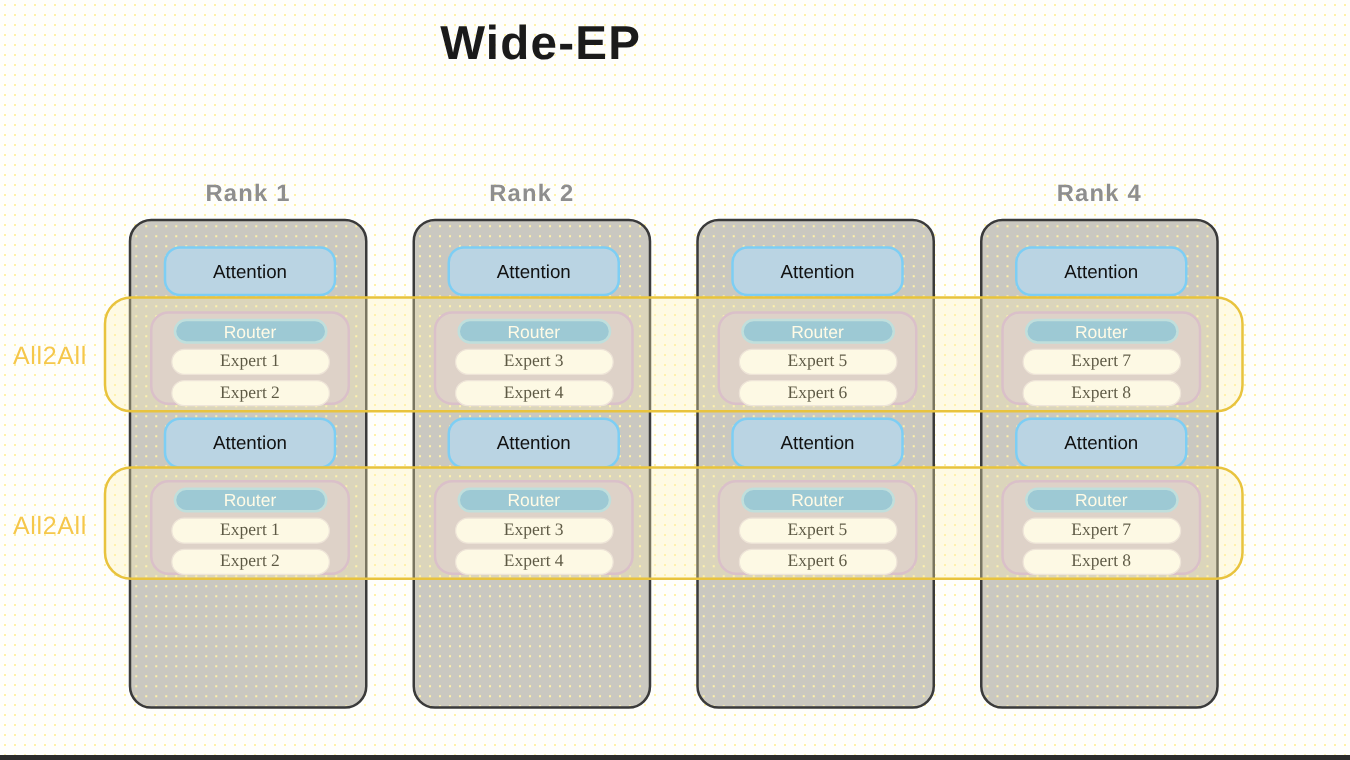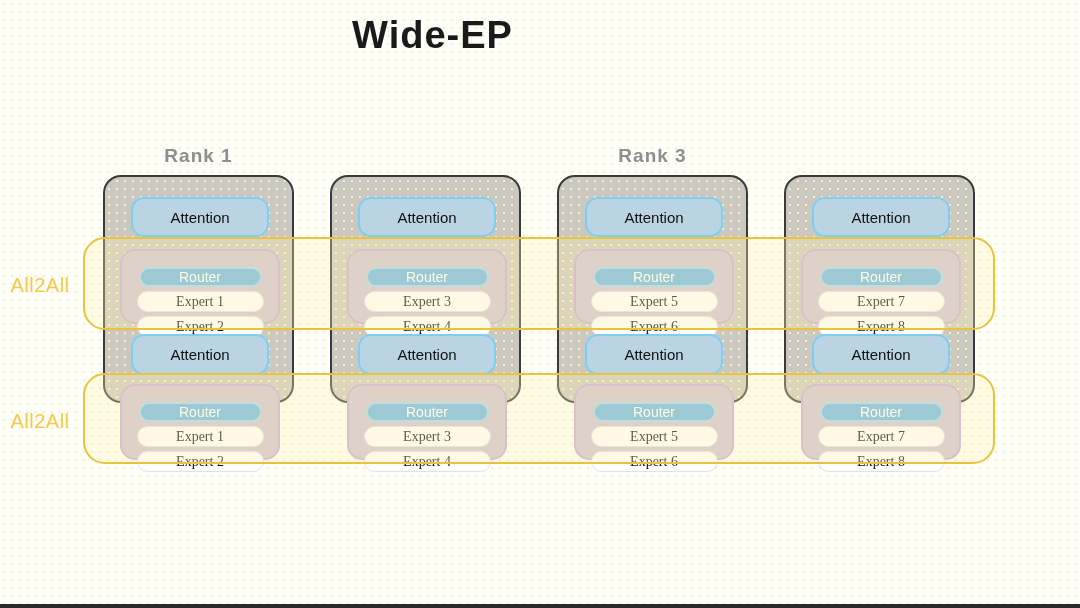"Rank 2" div.rank-label { html: none -> <div>Rank 2</div> }
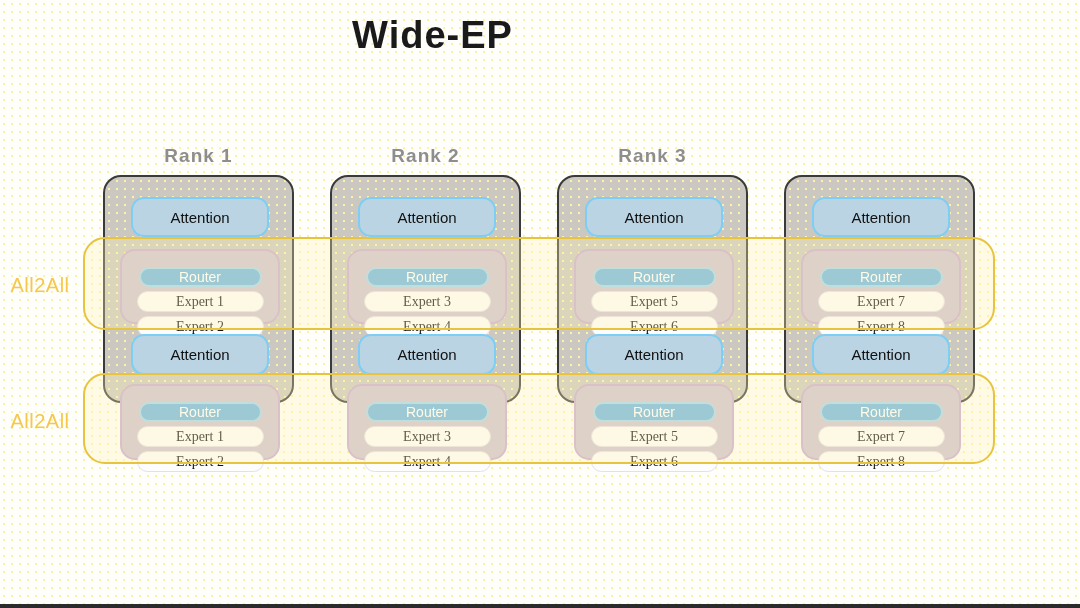"Rank 3" div.rank-label { html: <div>Rank 3</div> -> none }
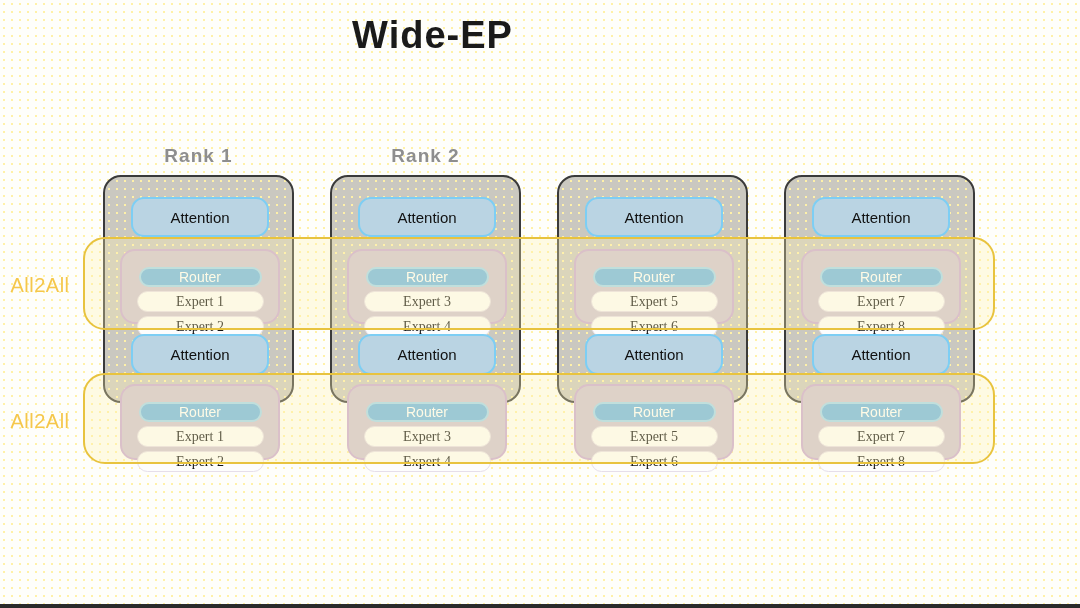"Rank 4" div.rank-label { html: none -> <div>Rank 4</div> }
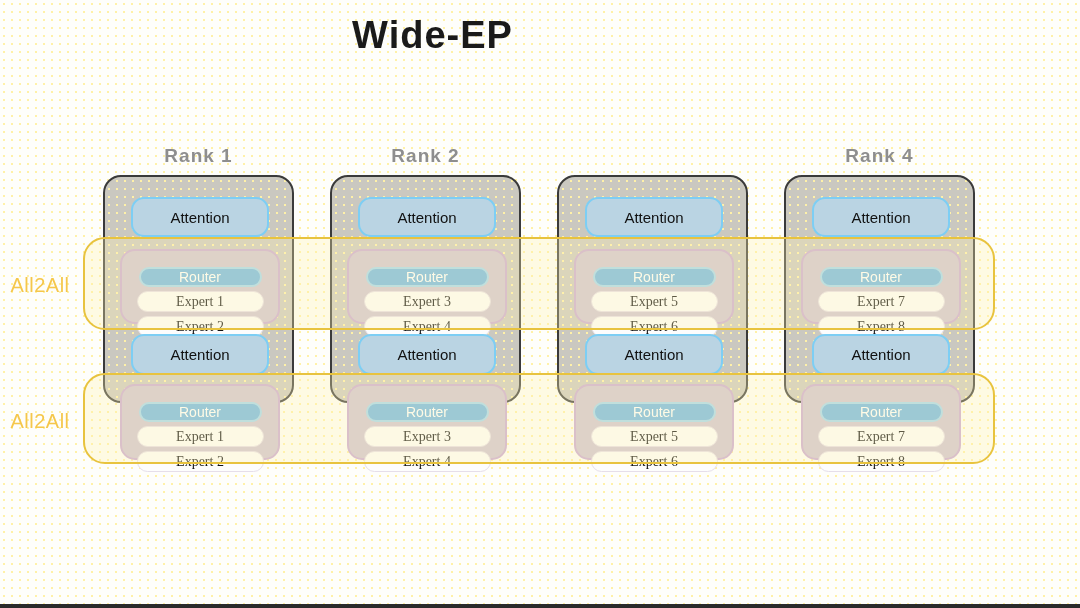"Attention" .rank-body { height: 228px -> 392px }
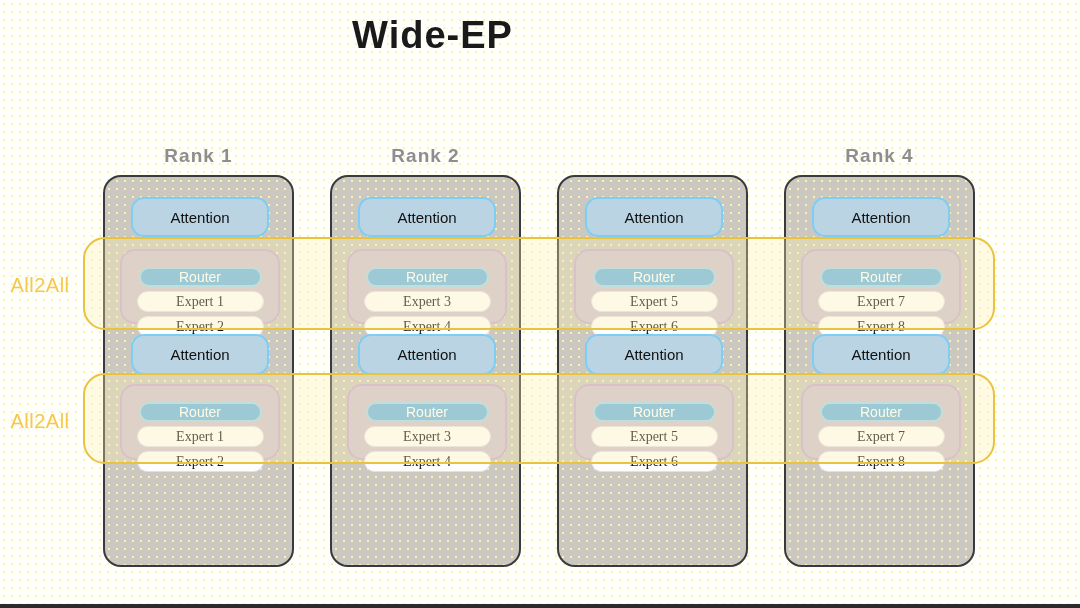"Router" .moe { padding-top: 16px -> 4px }
